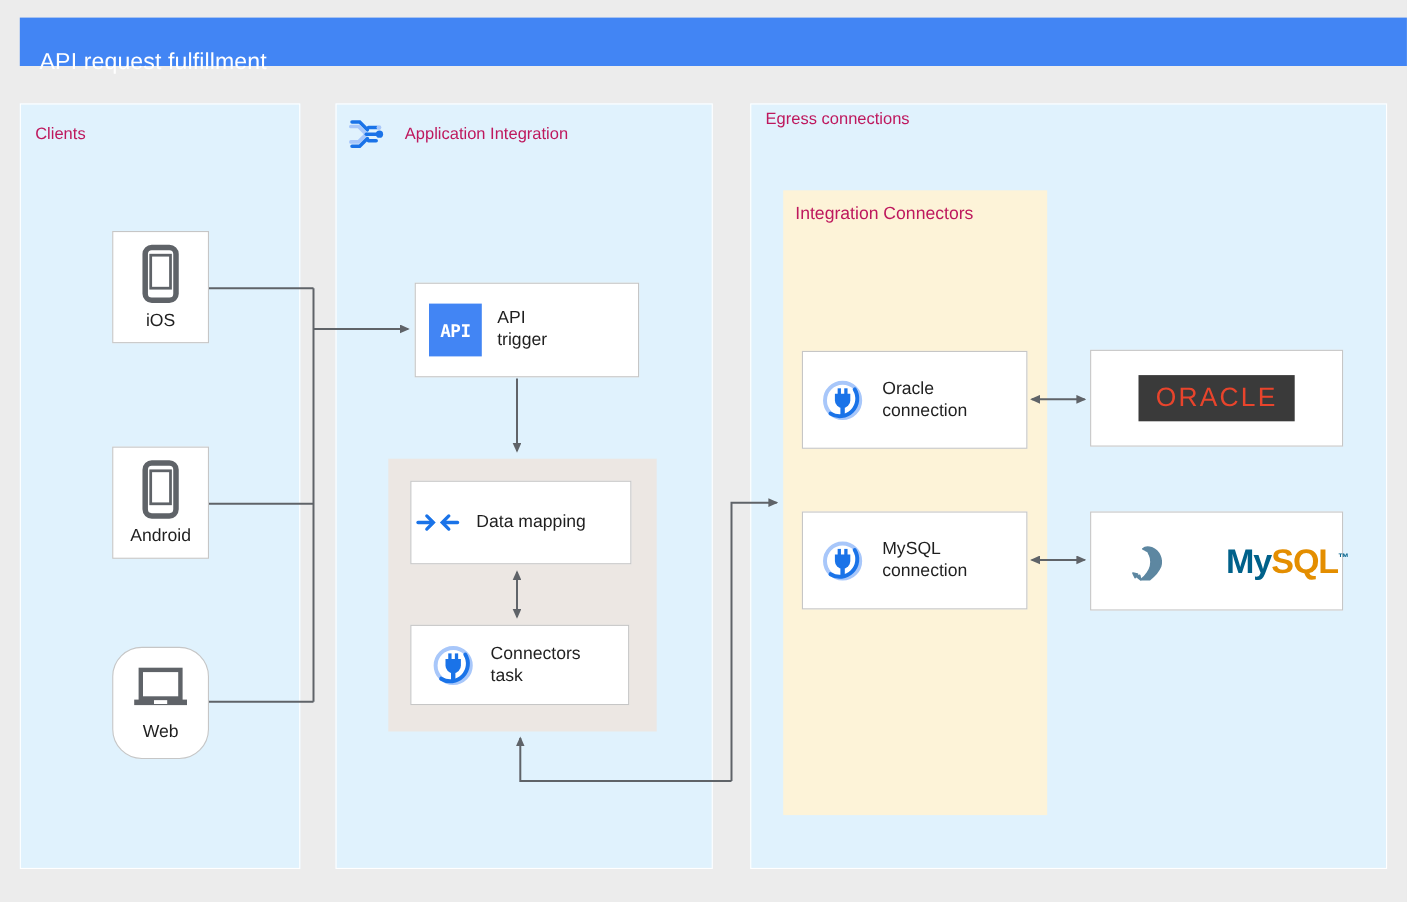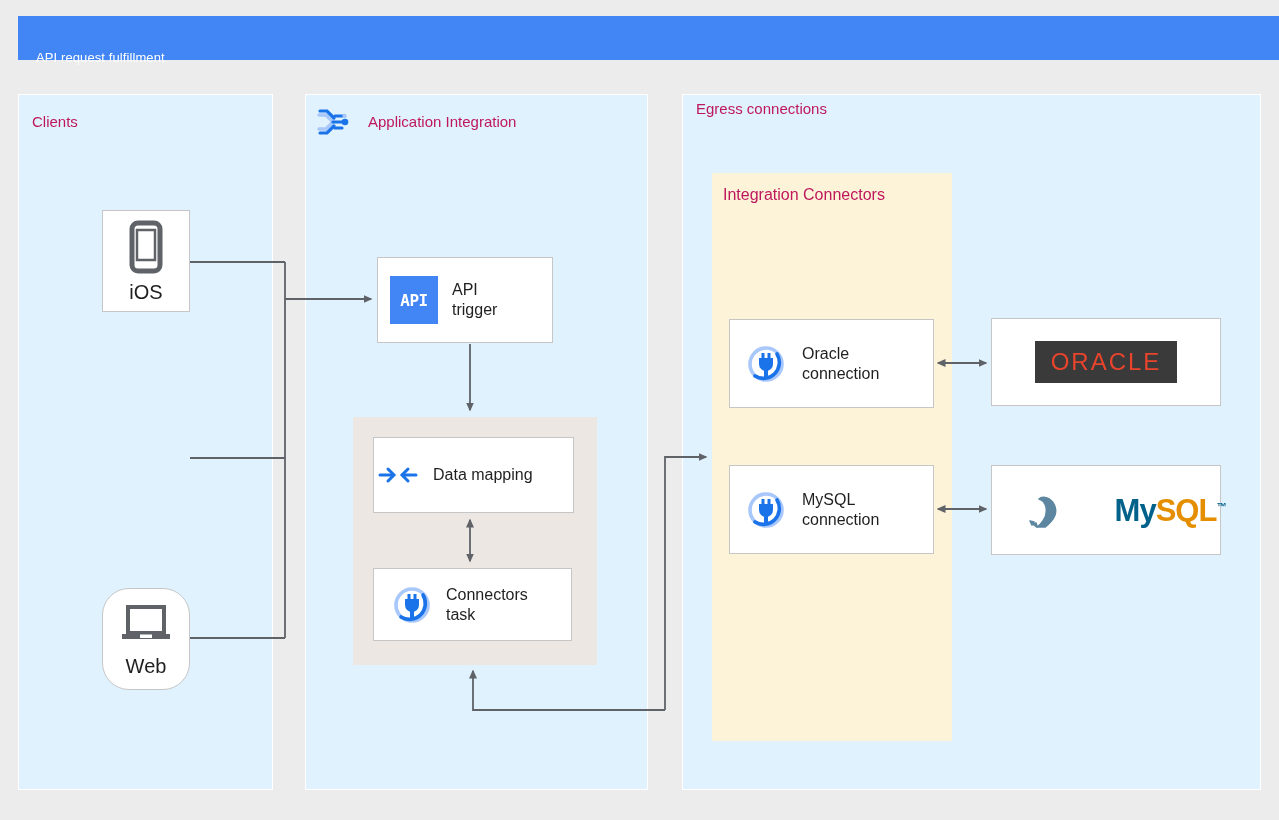"API request fulfillment" .header-title { font-size: 13px -> 21px }
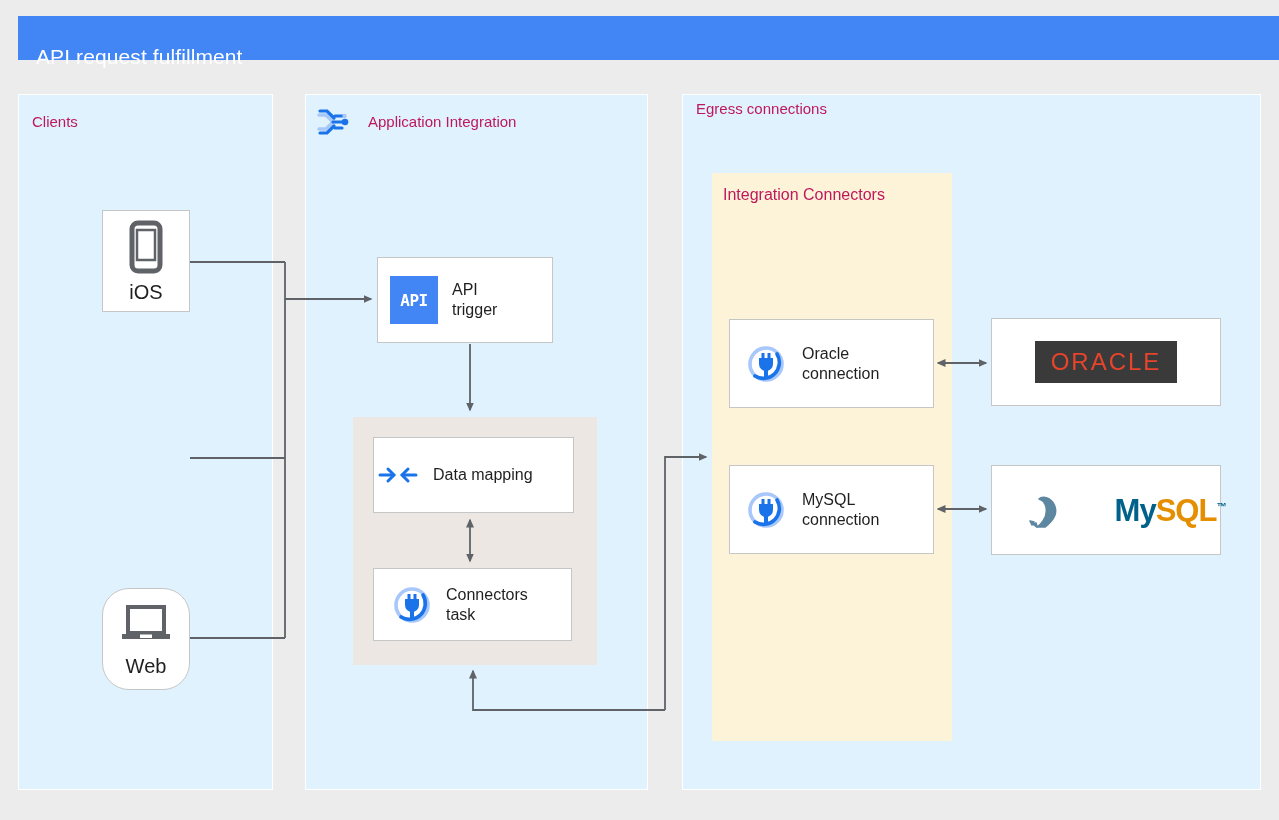"iOS" .device-label { font-size: 20px -> 16px }
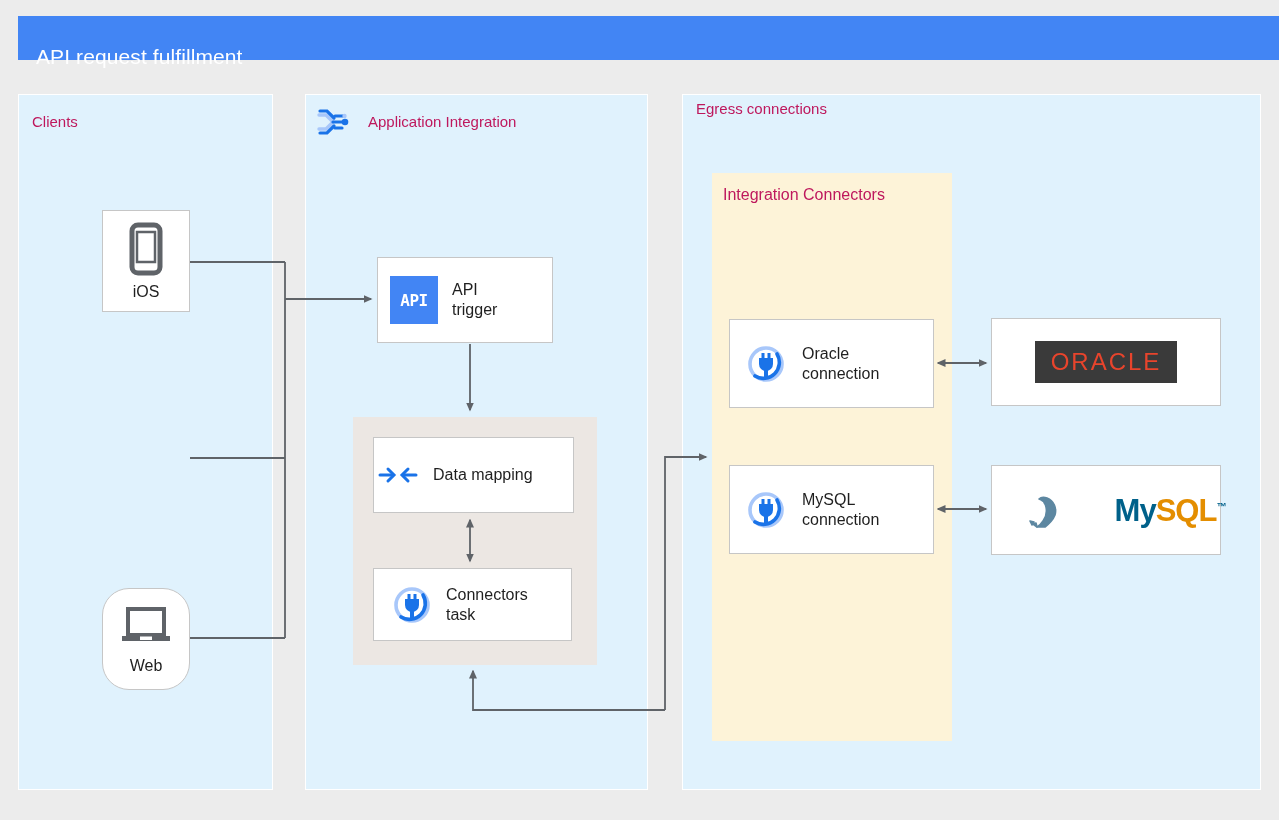"API" #card-api-trigger { width: 176px -> 204px }
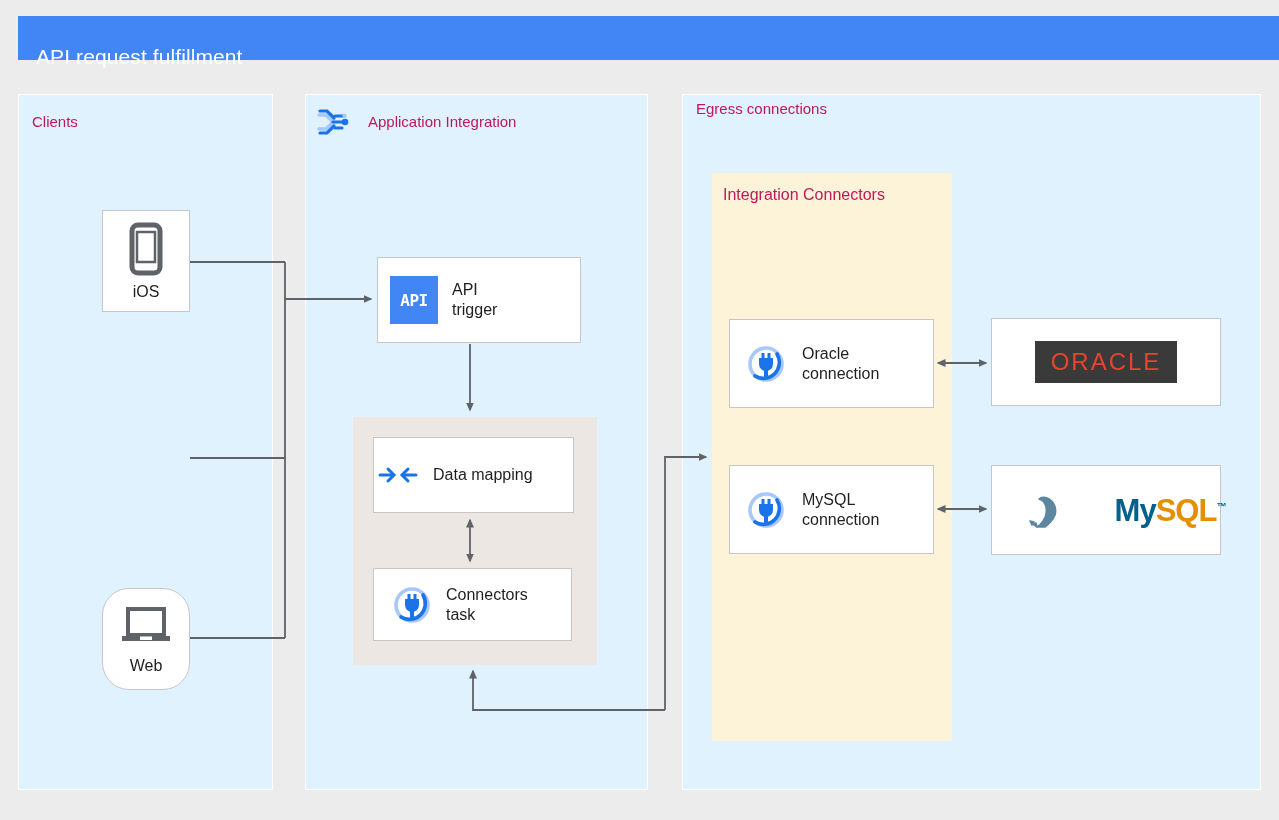"Android" div.device-card { html: none -> <div> <span> <svg> <rect></rect> <rect></rect> </svg> </span> <span>Android</span> </div> }
